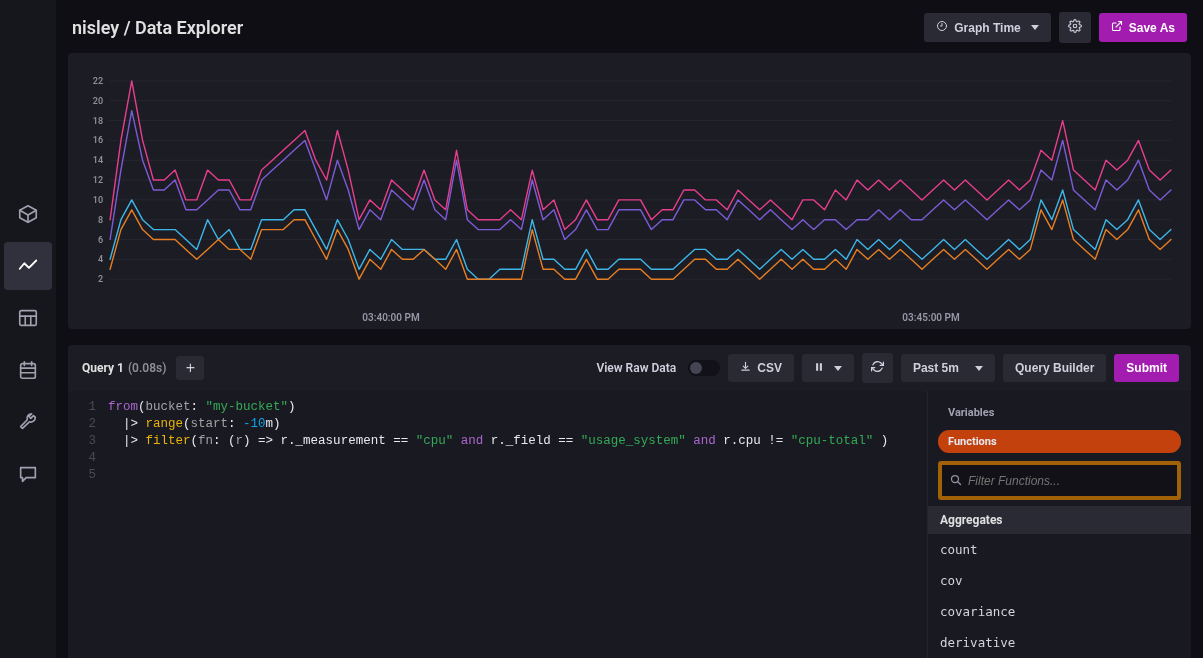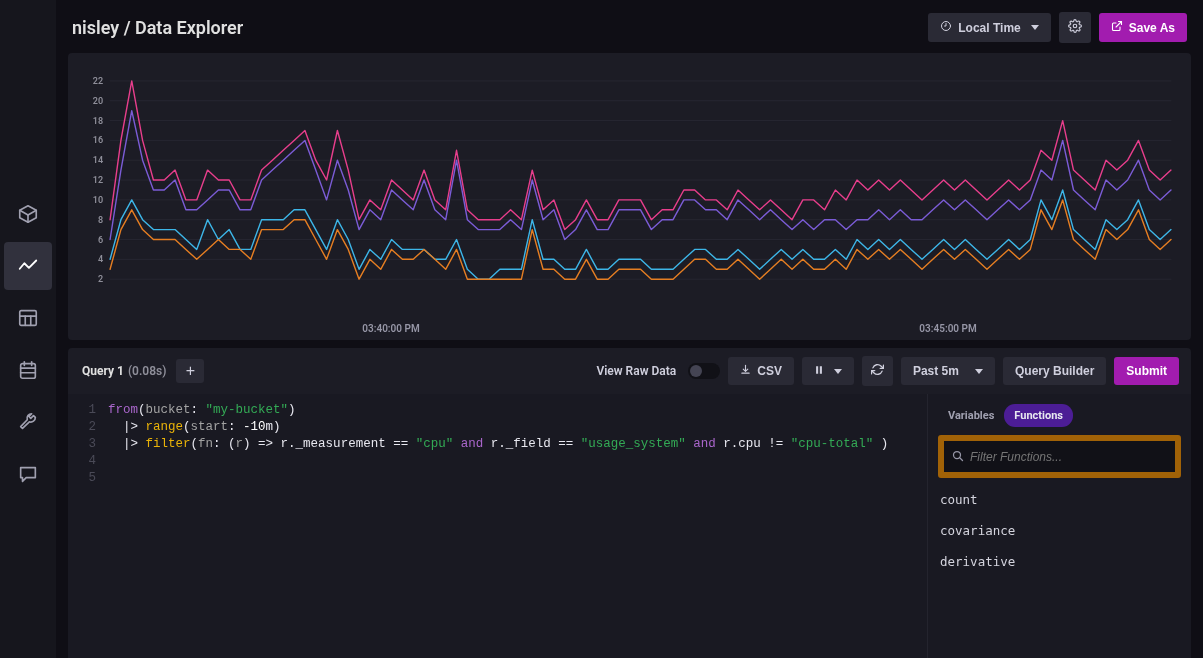"Local Time" span { text: Local -> Graph }
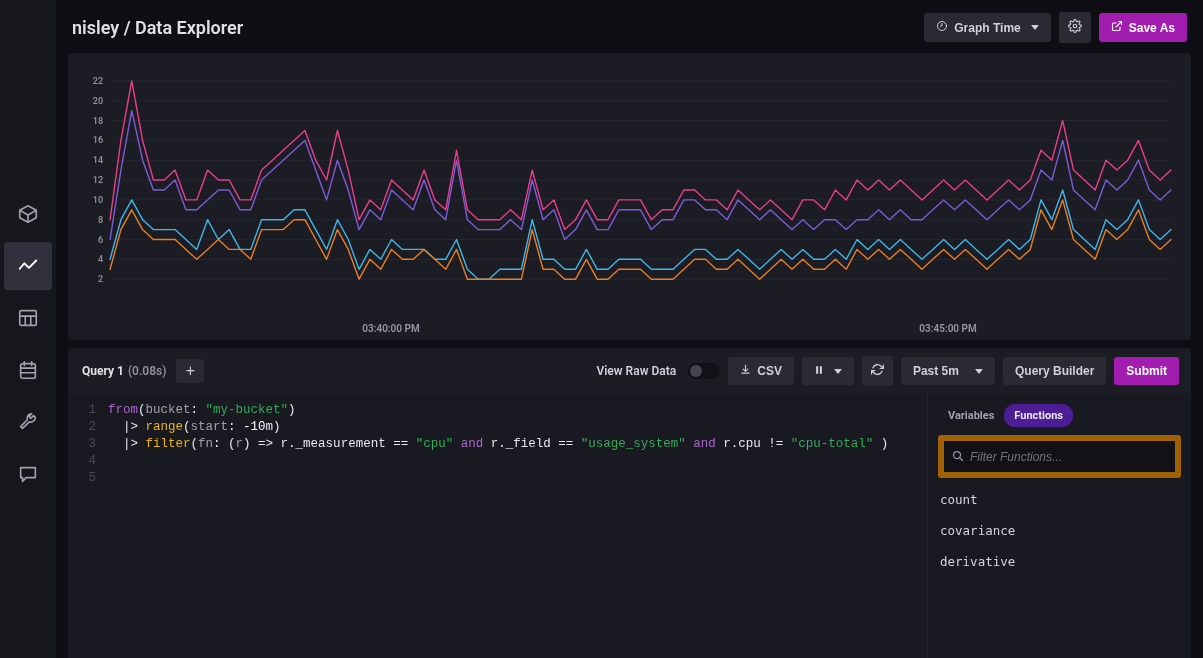"03:45:00 PM" div.xlabel { margin-left: 17px -> none }
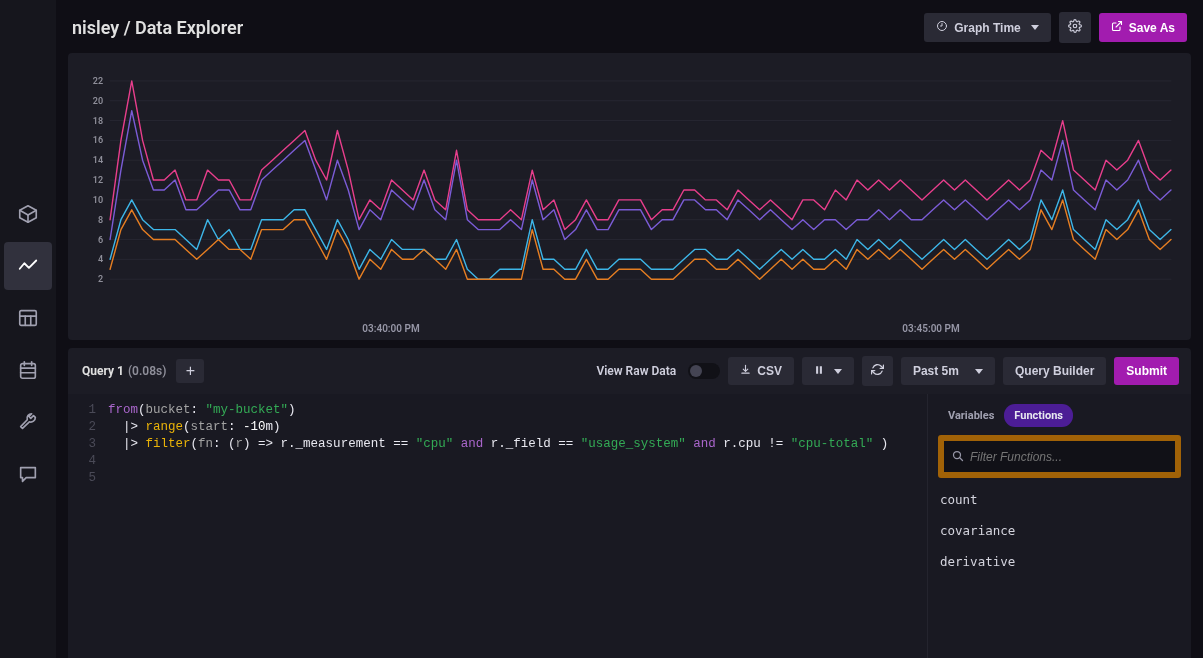"Query 1" .query-area { margin-top: 8px -> 16px }
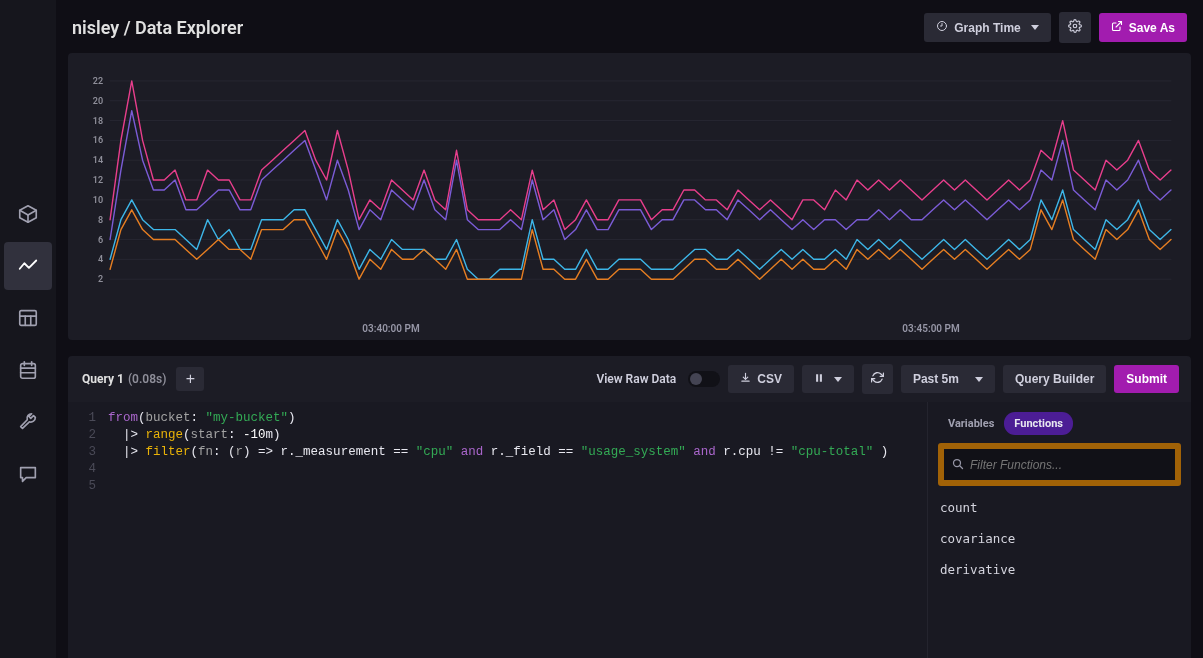"Variables" .sp-tabs { flex-direction: none -> column; gap: none -> 6px }
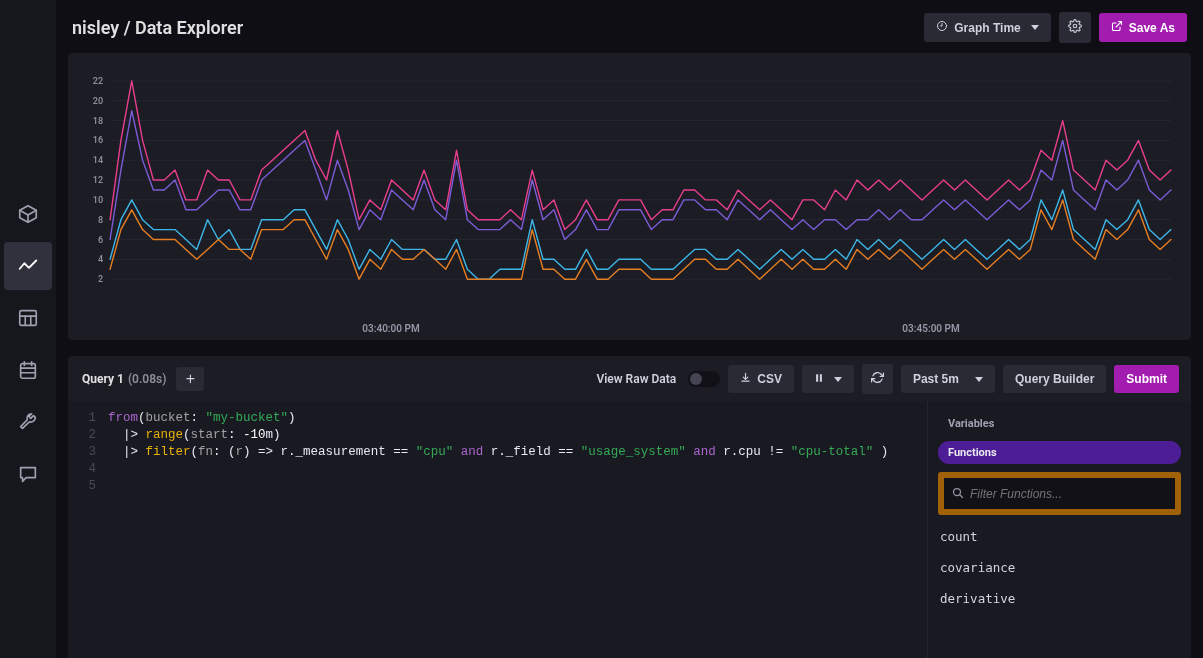"-10" .tok-num { color: #ffffff -> #0ea5e9 }
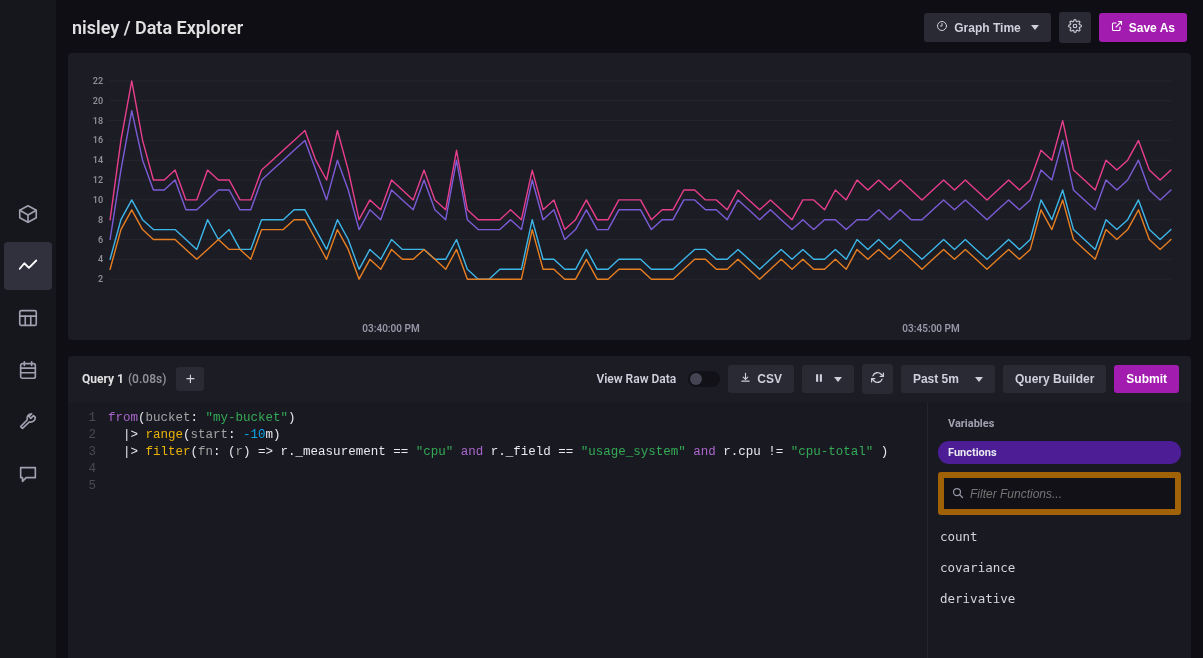"Functions" .sp-tab.active { background: #4c1d95 -> #c2410c }
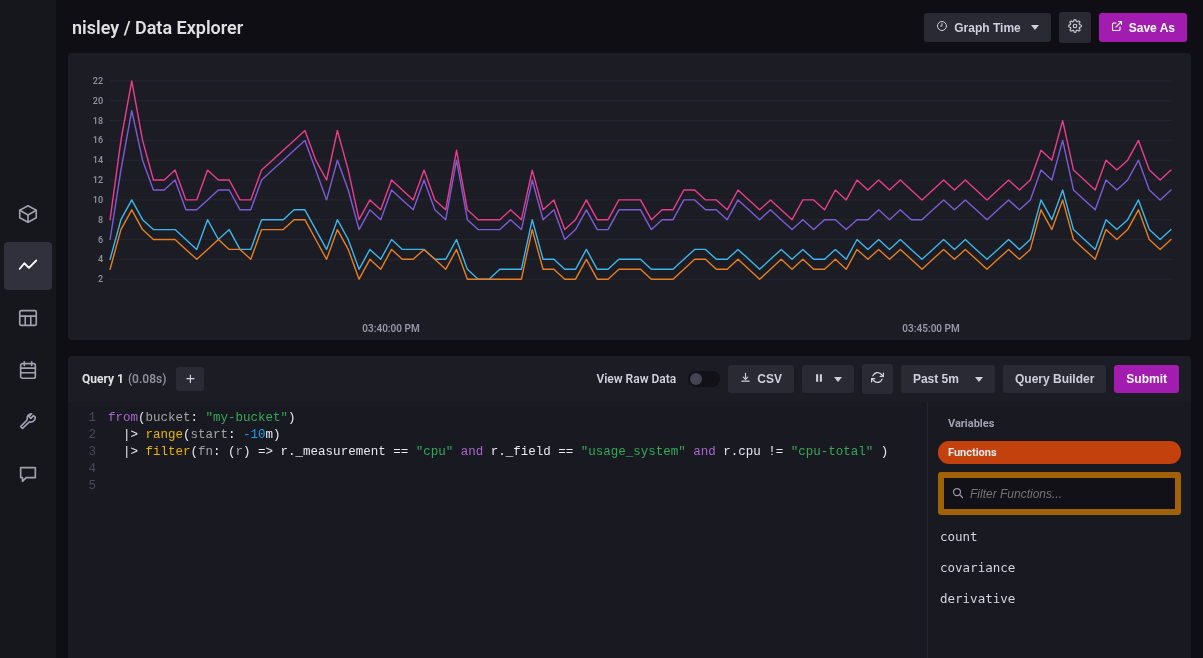"Filter Functions..." .sp-search { border: 6px solid #a16207 -> 4px solid #a16207 }
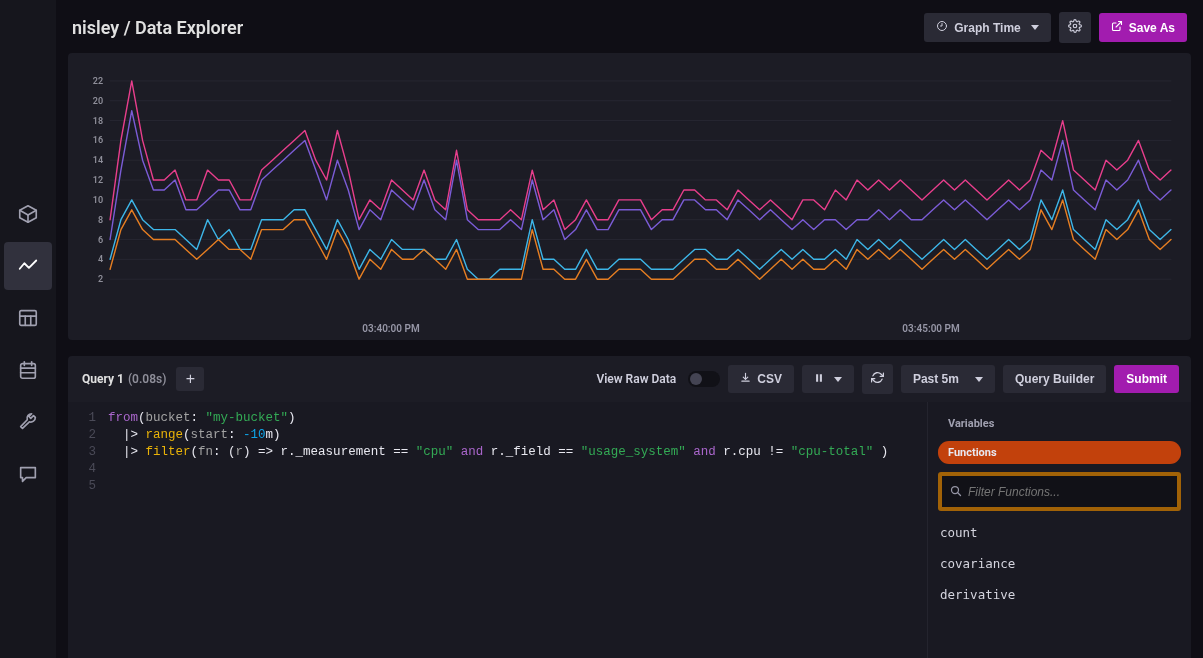"Aggregates" div.fn-group { html: none -> <div>Aggregates</div> }
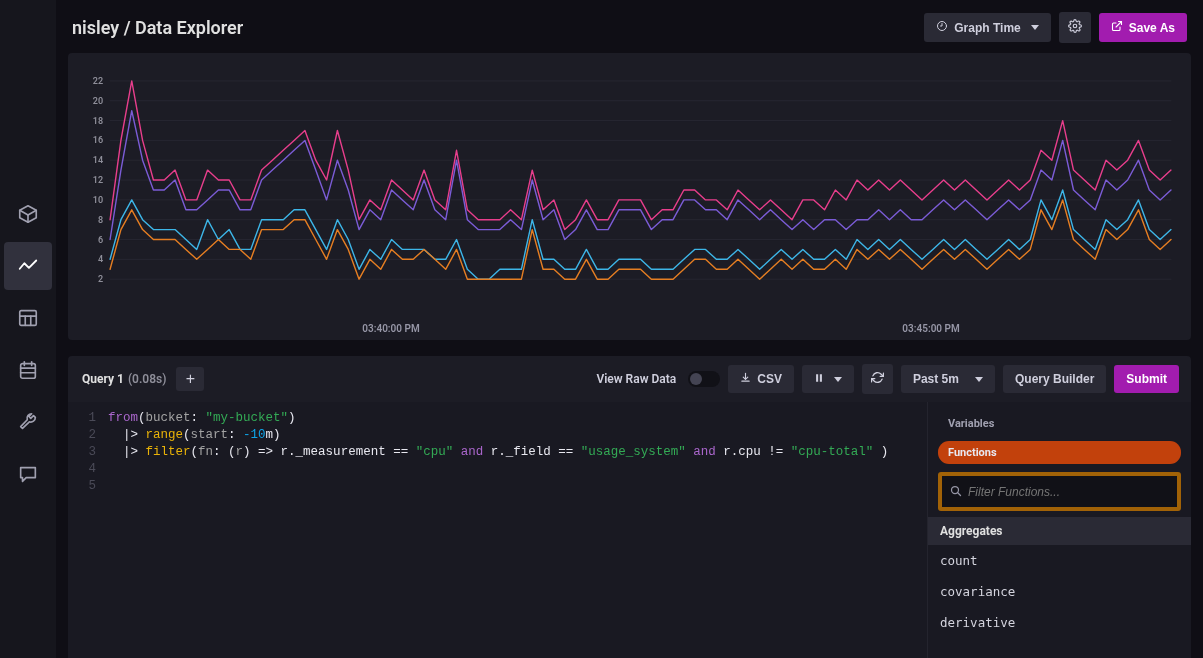"cov" div.fn-item { html: none -> <div>cov</div> }
